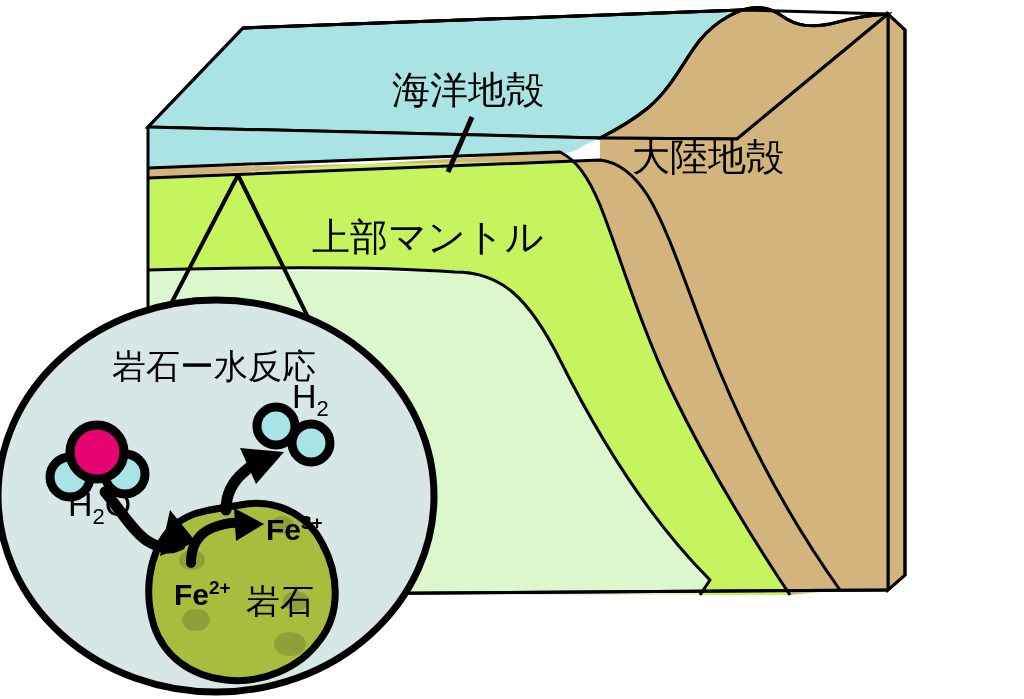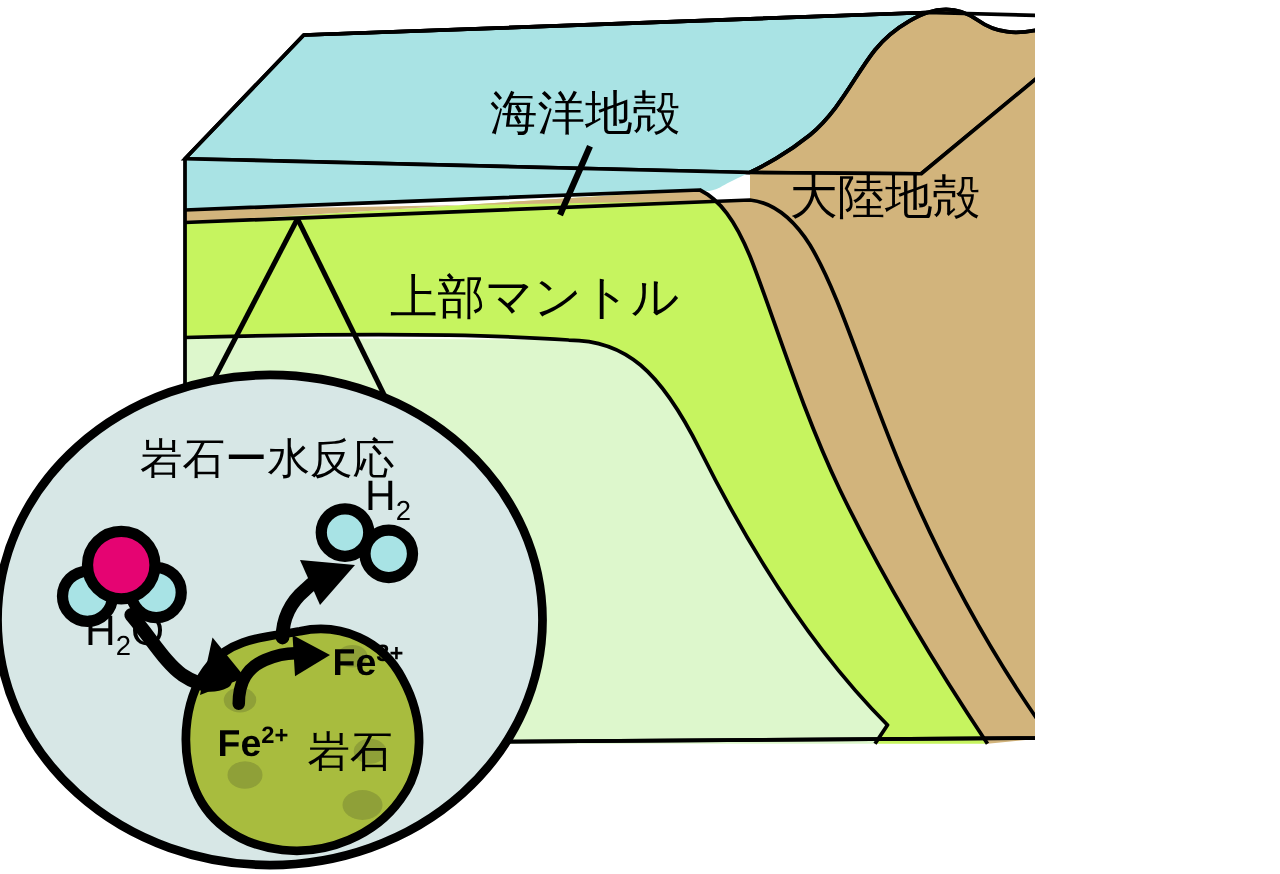"海洋地殻" #stage { width: 828px -> 1024px }
